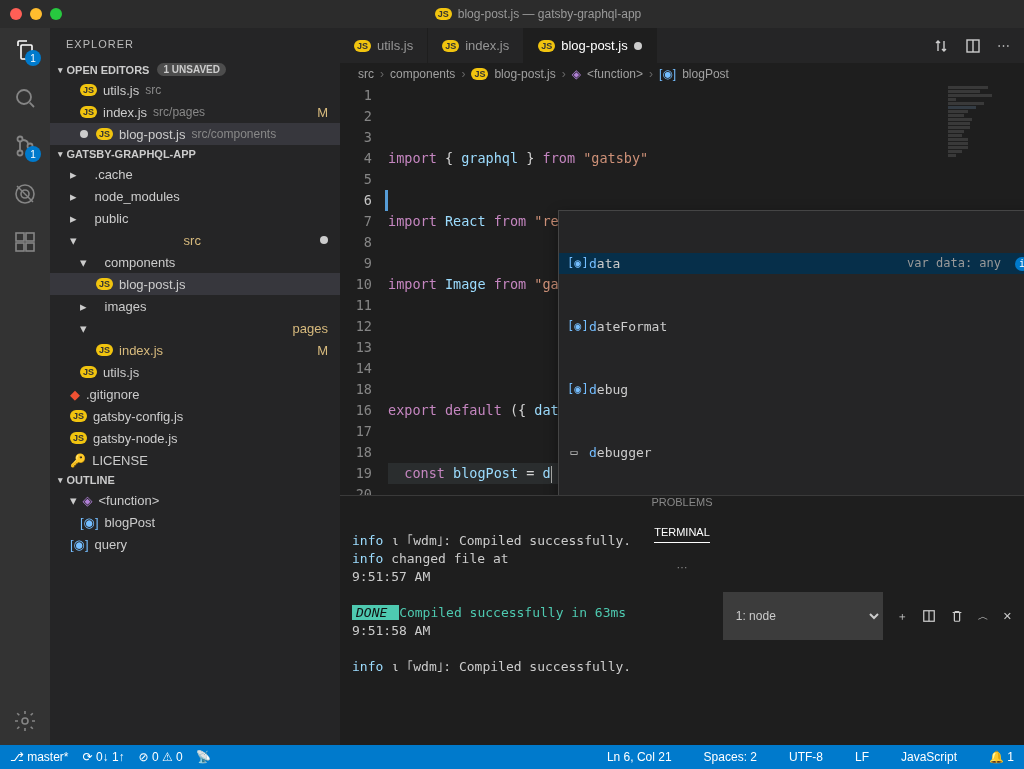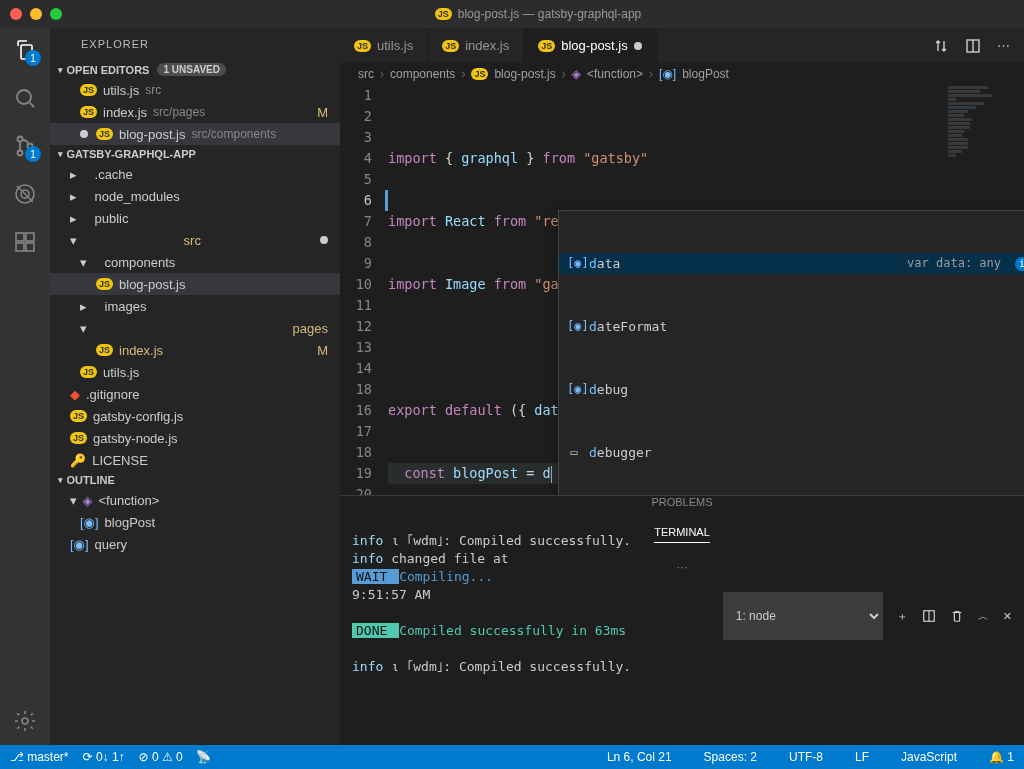"EXPLORER" .sidebar-title { margin-left: 15px -> none }
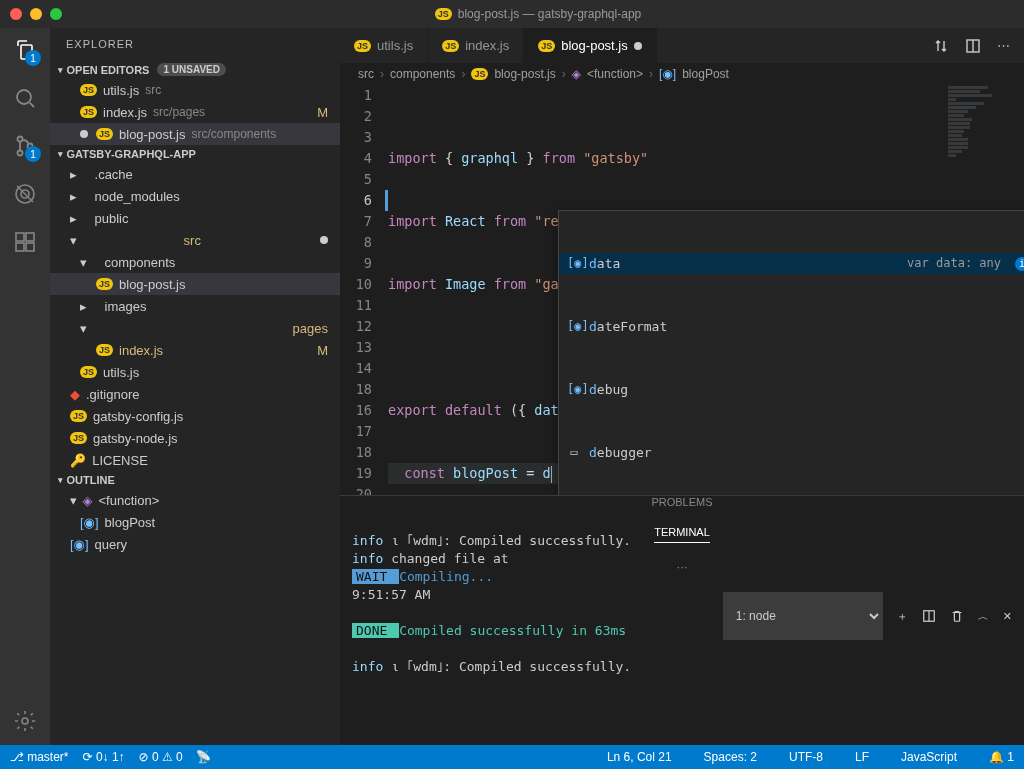"WAIT Compiling..." div { html: <div><span> WAIT </span><span> Compiling...</span></div> -> none }
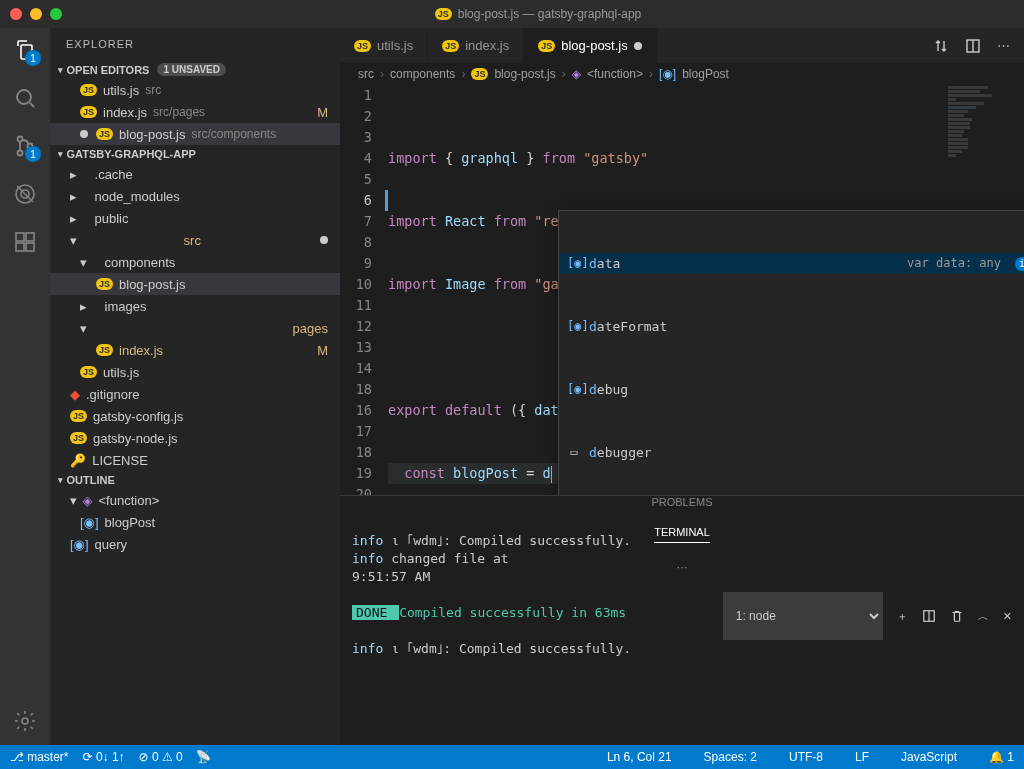"DONE" .t-done { font-style: none -> italic }
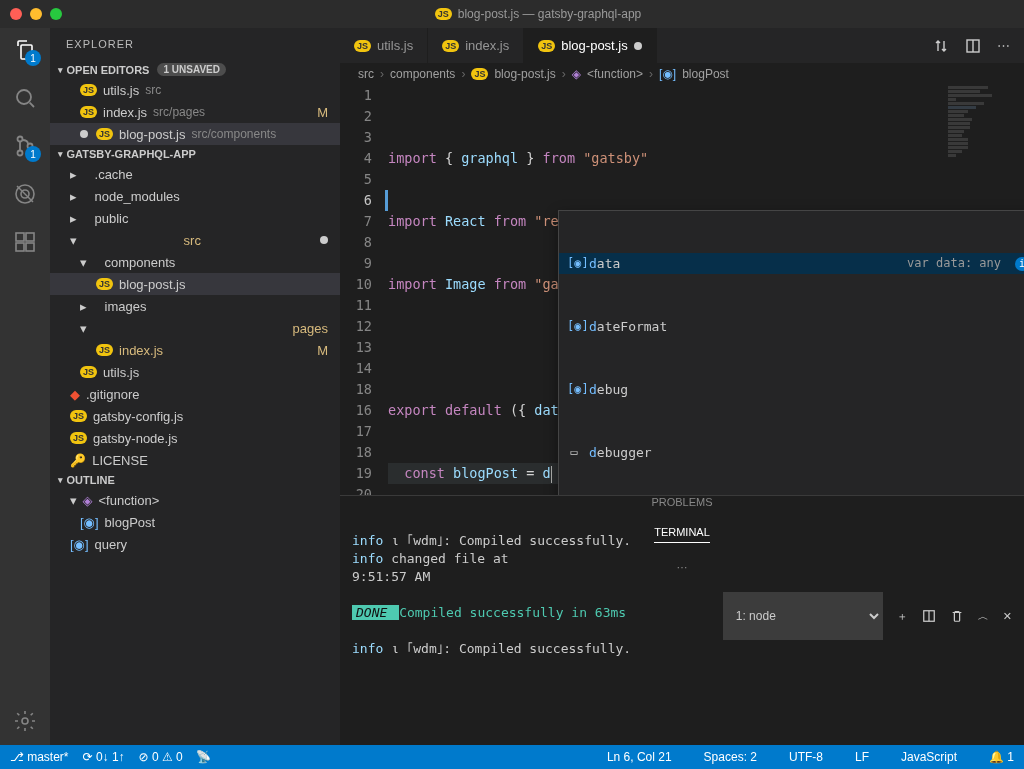"9:51:58 AM" div { html: none -> <div>9:51:58 AM</div> }
